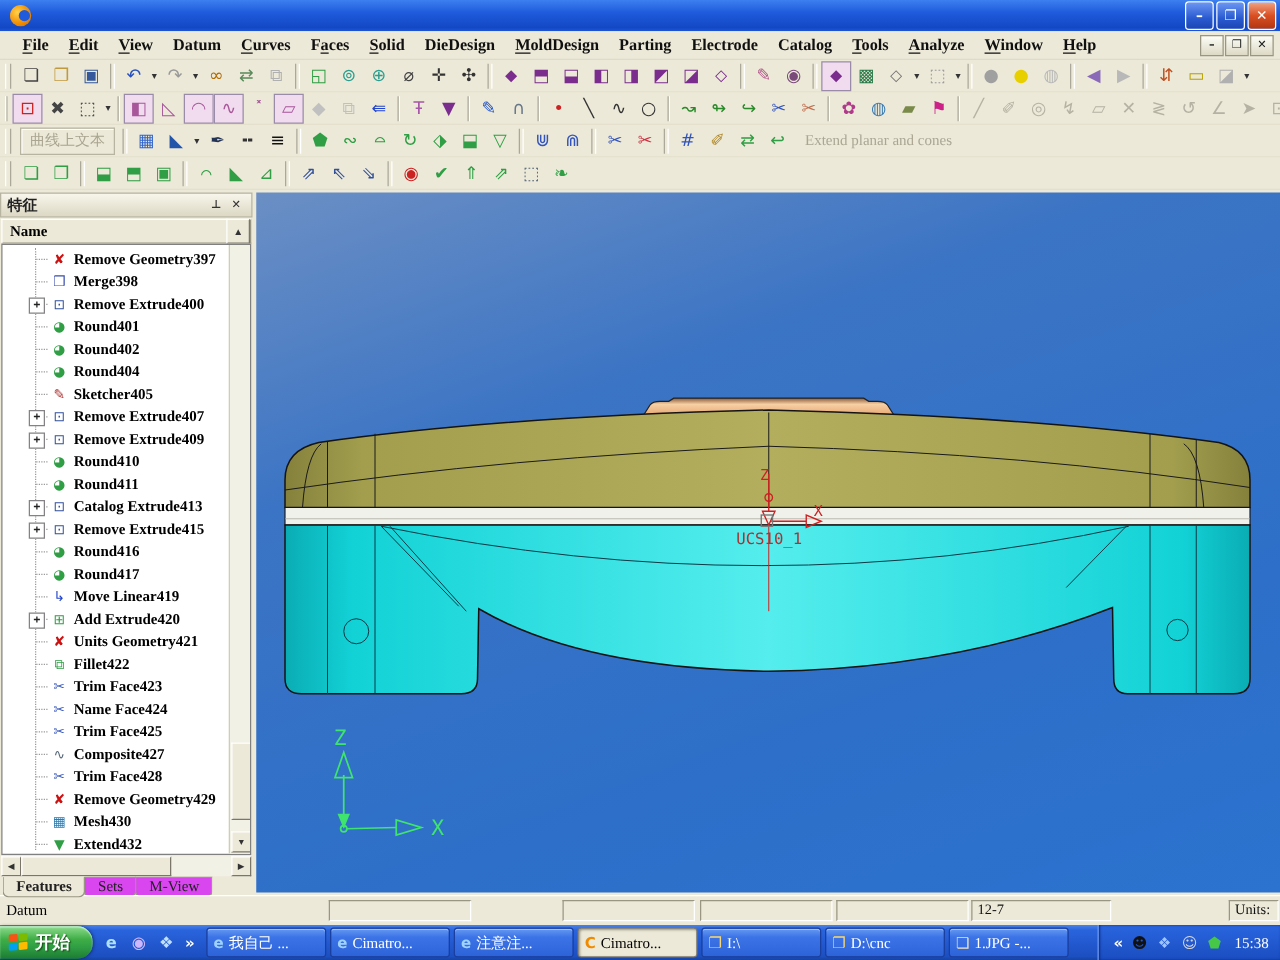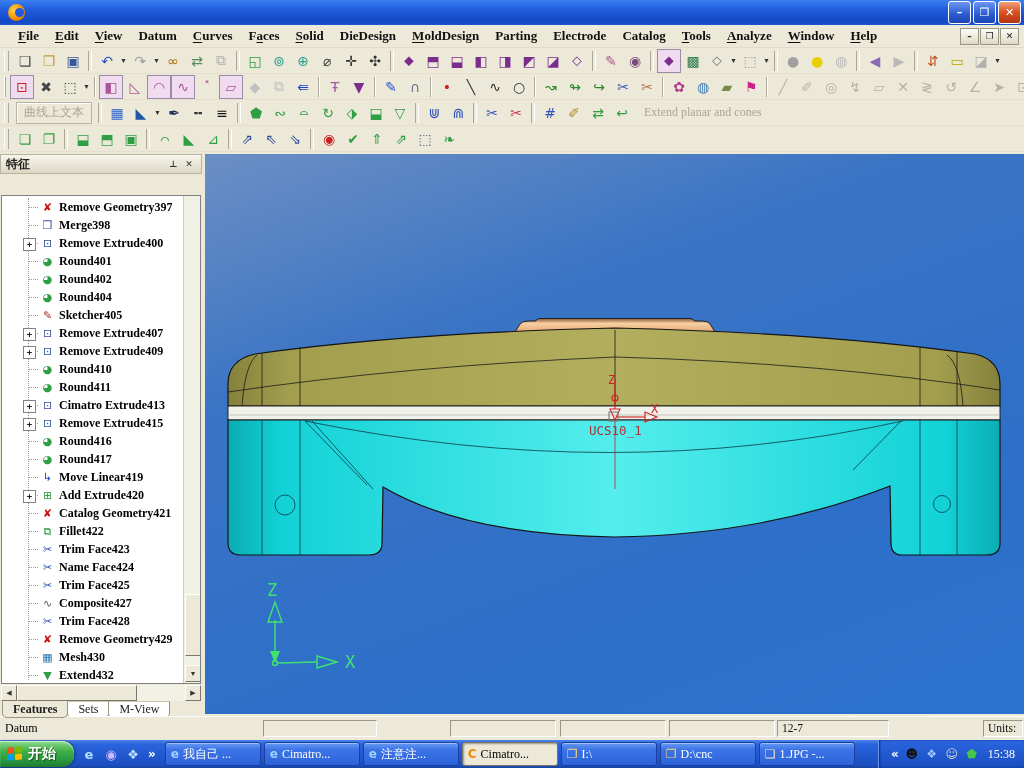"Name" div.tree-head { html: none -> <div> <span>Name</span> <span>▲</span> </div> }
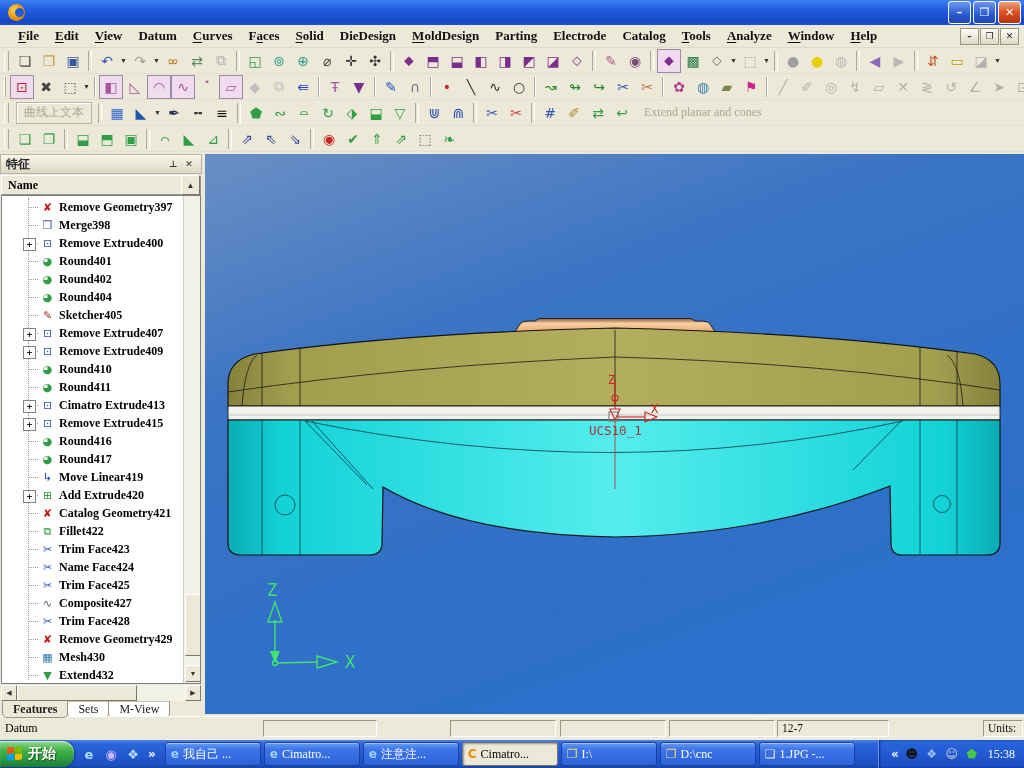"Cimatro Extrude413" span.tlabel { text: Cimatro -> Catalog }
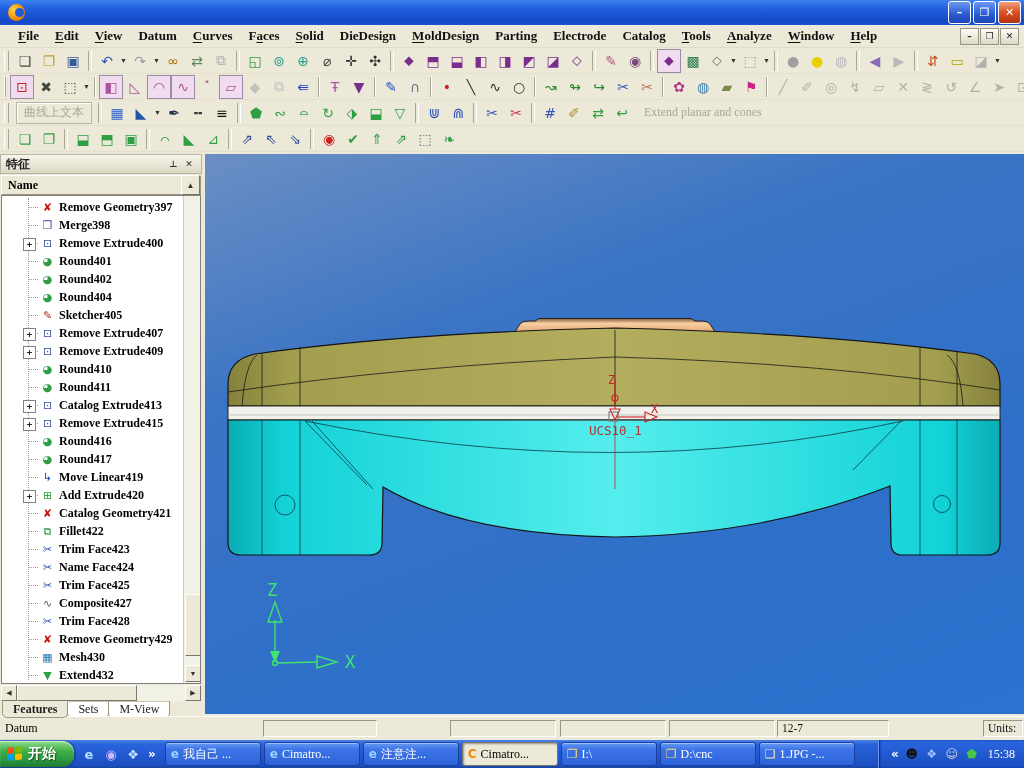"Catalog Geometry421" span.tlabel { text: Catalog -> Units }
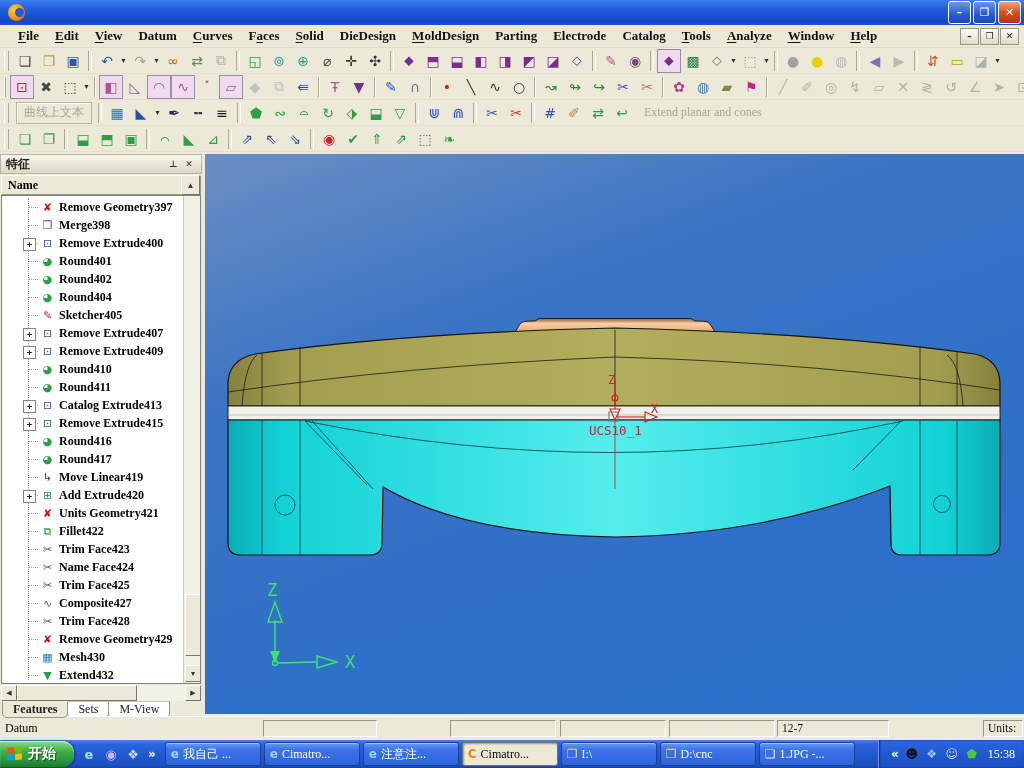"Sets" .ttab { background: #ffffff -> #d946ef }
